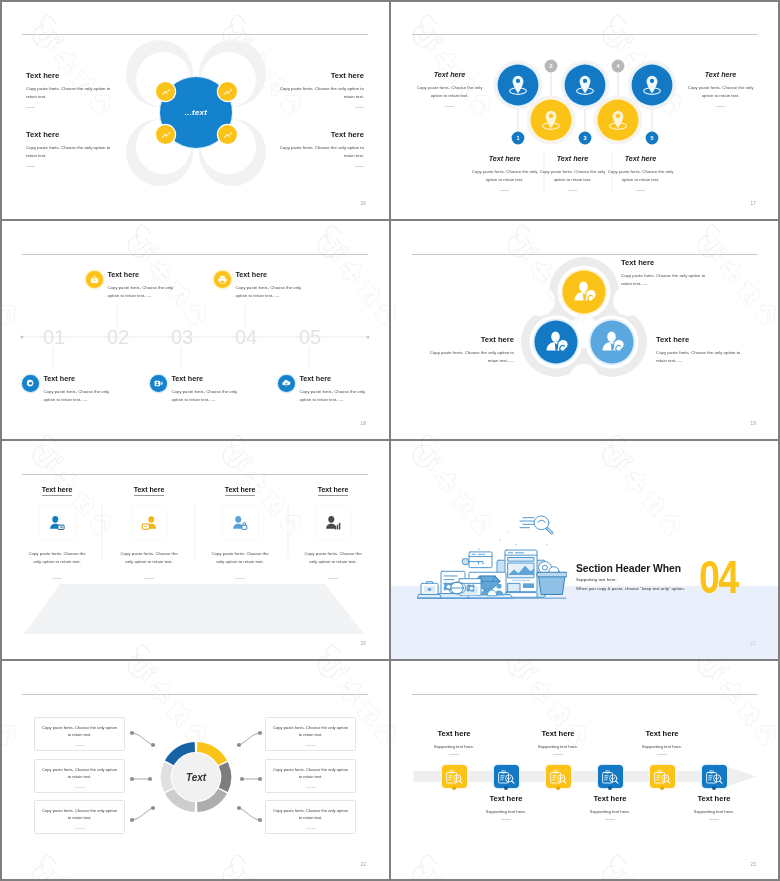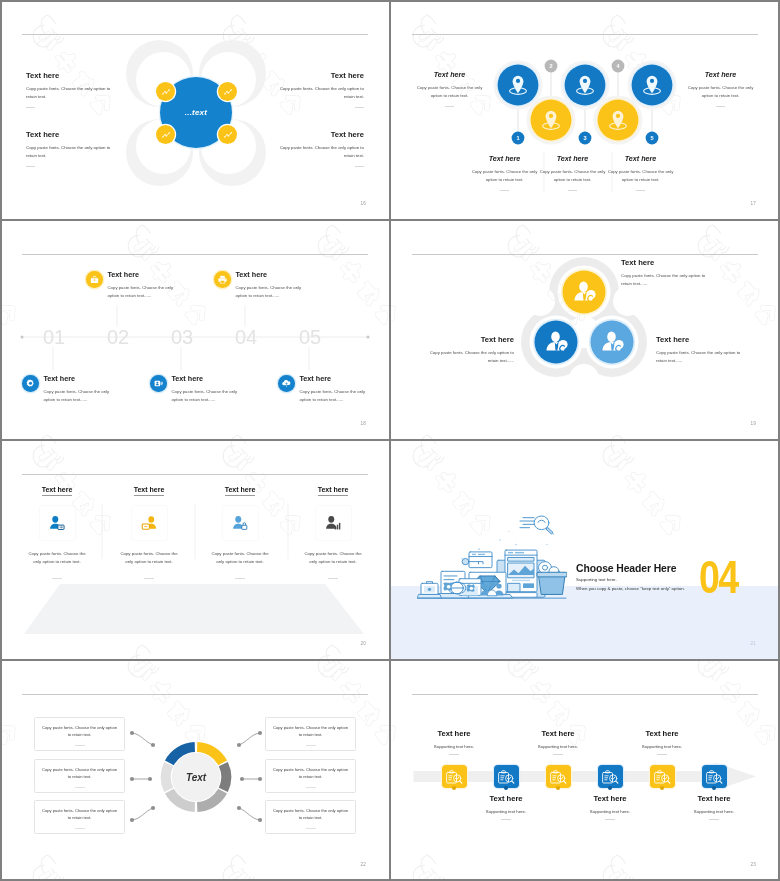"Choose Header Here" div.sh21 { text: Choose Header Here -> Section Header When }
